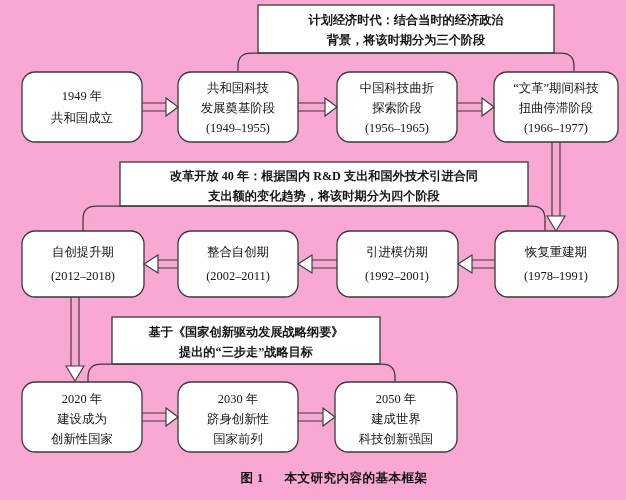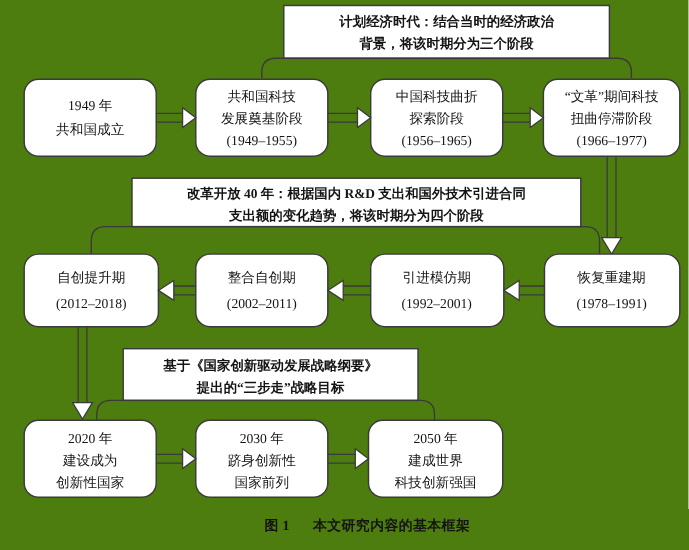"计划经济时代：结合当时的经济政治" #stage { background: #4d7c0f -> #f9a8d4 }
